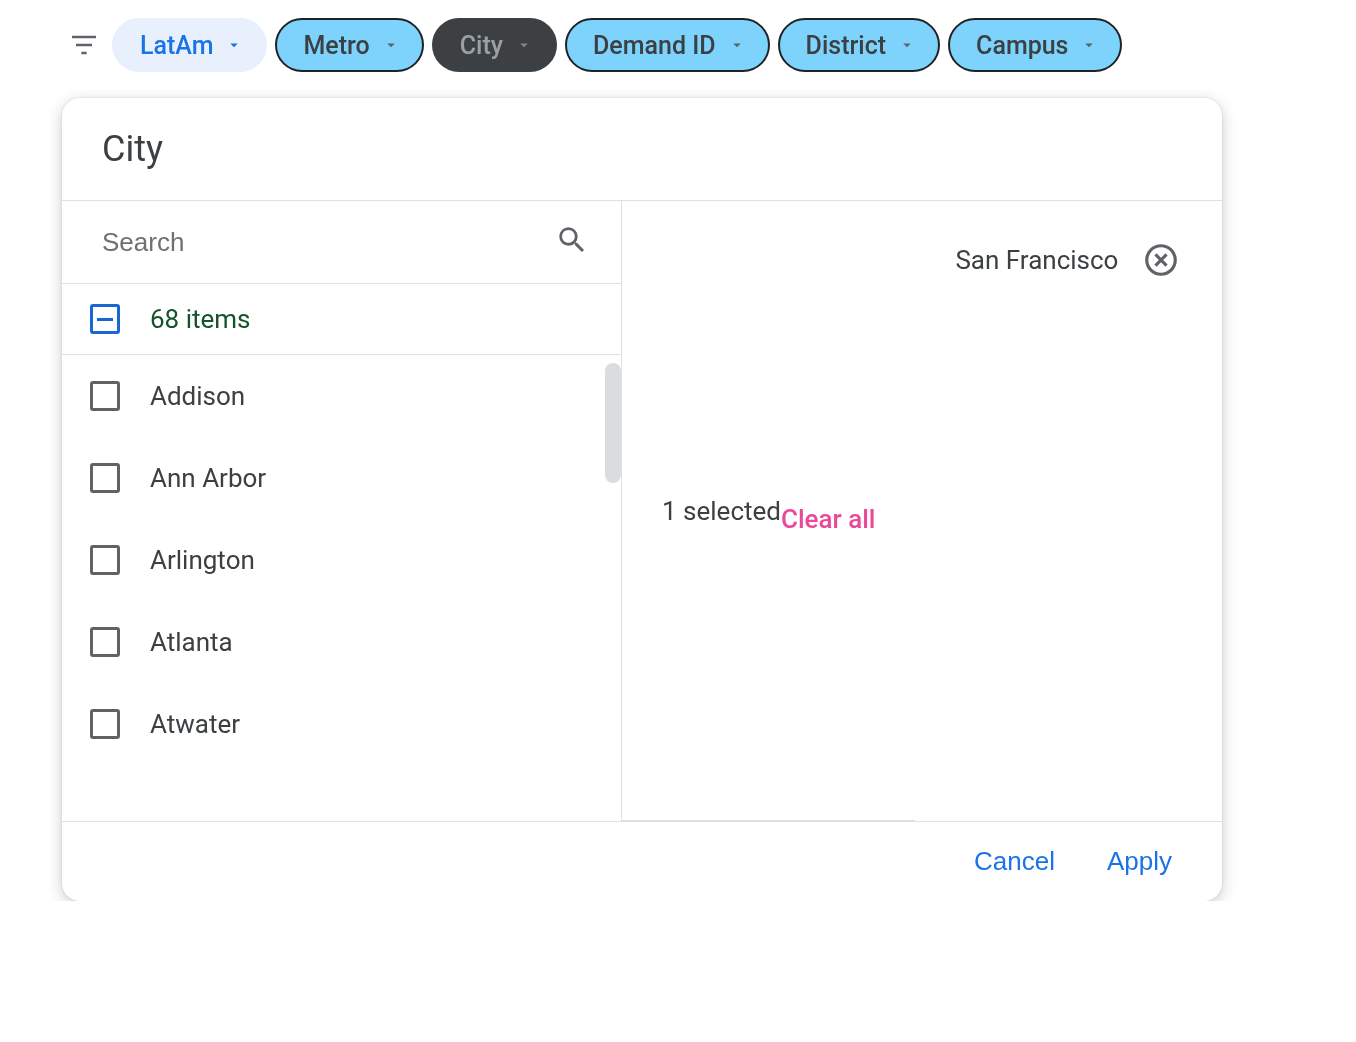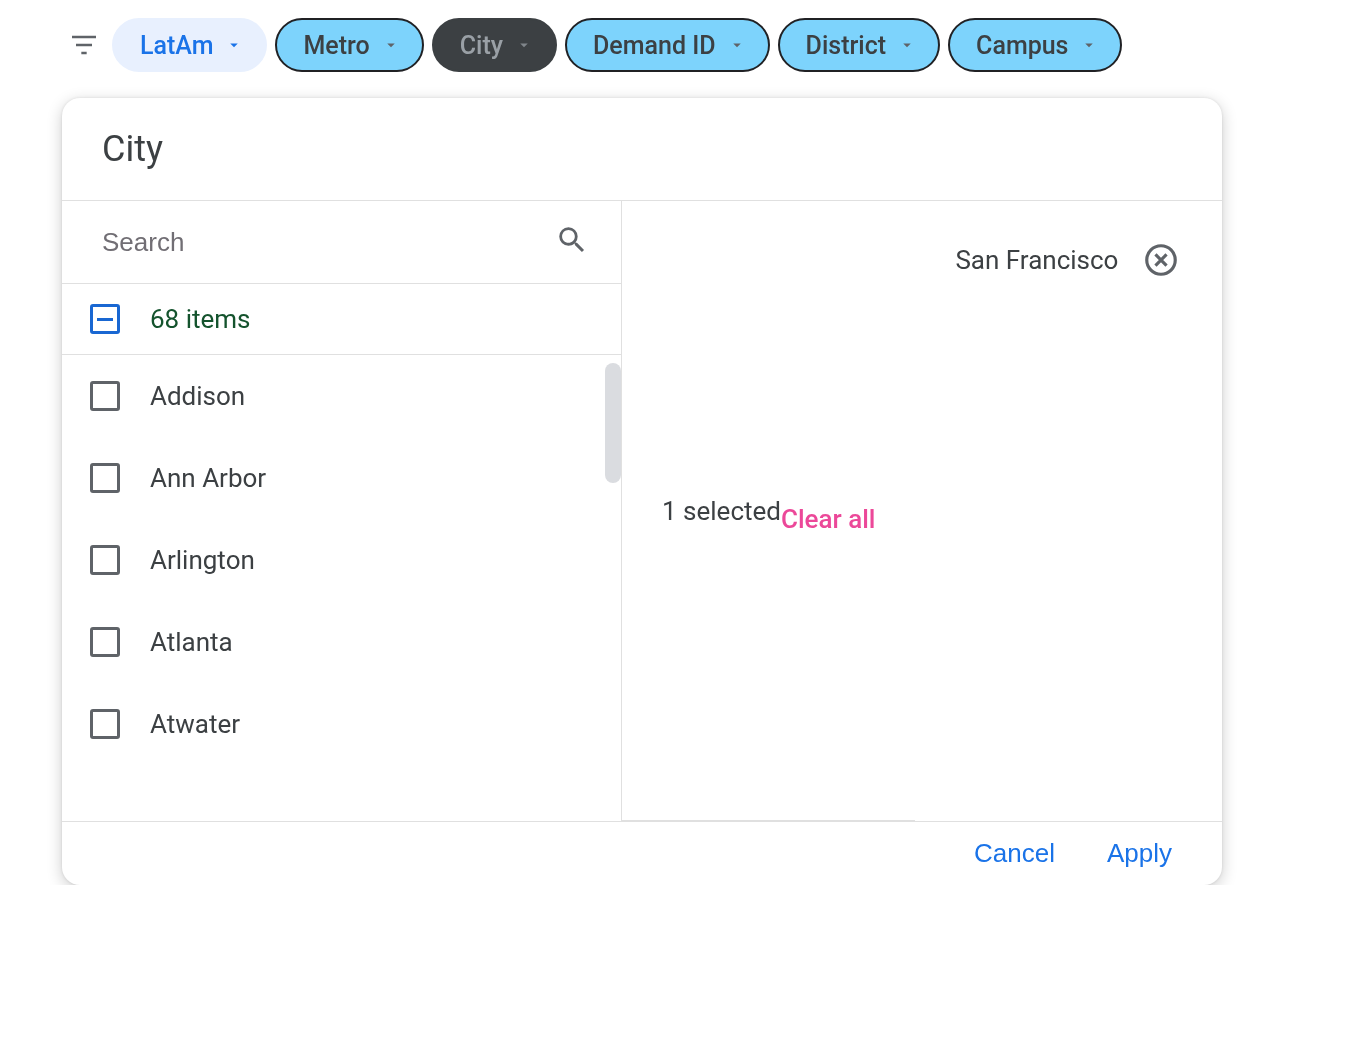"Cancel" .panel-footer { padding: 16px 50px -> 24px 50px }
